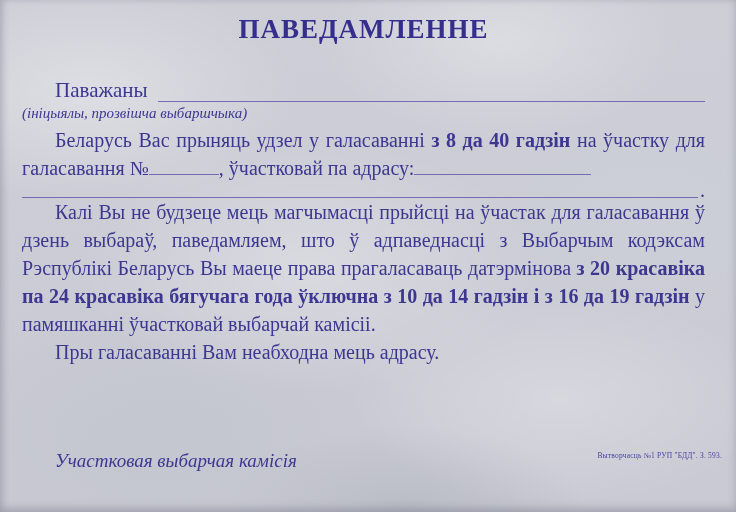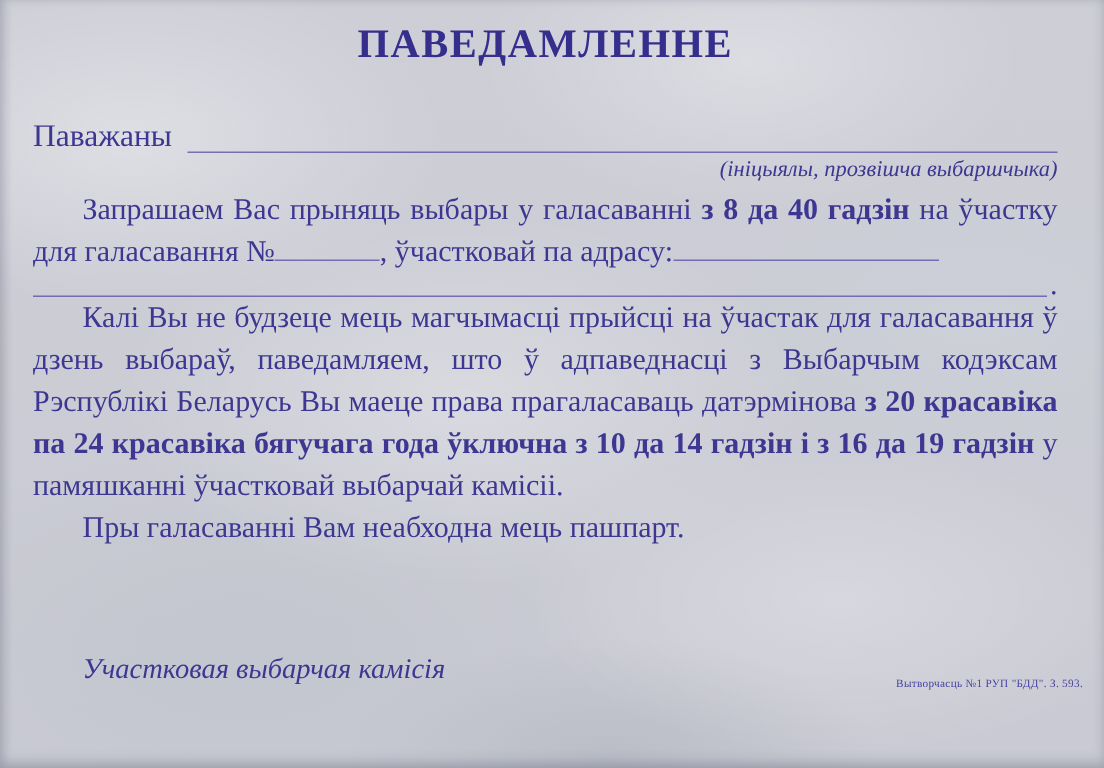"Паважаны" .salut-label { margin-left: none -> 33px }
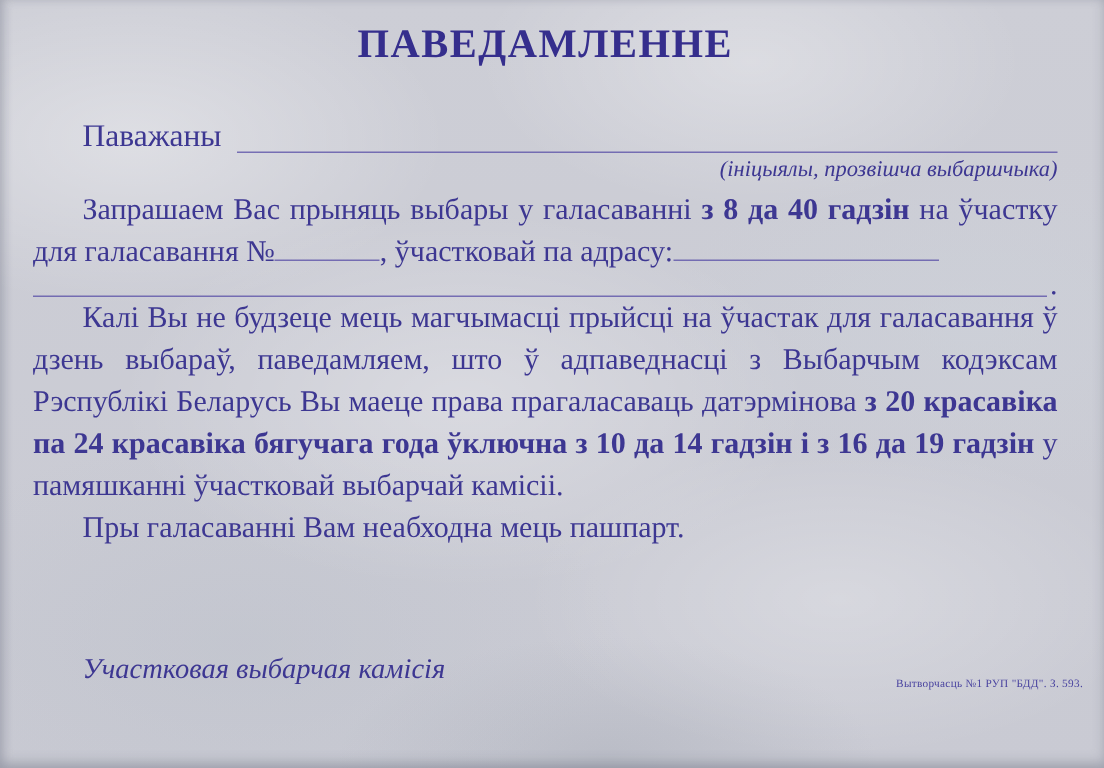"(ініцыялы, прозвішча выбаршчыка)" .salut-caption { text-align: right -> left }
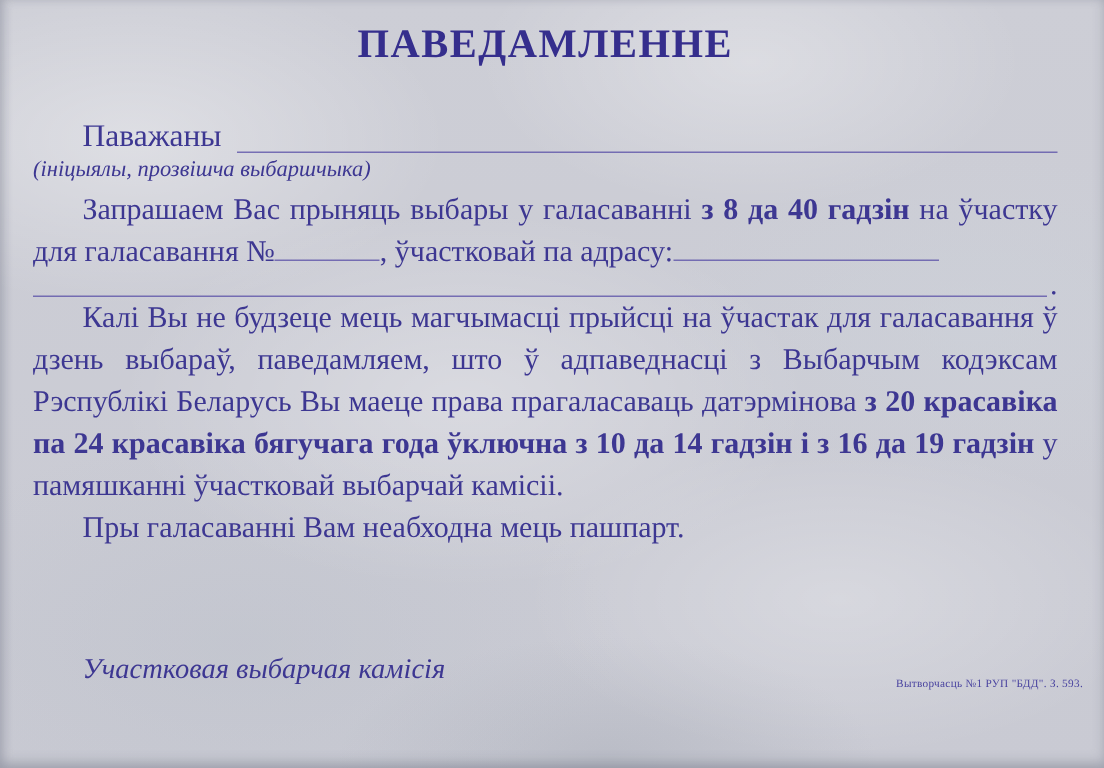"Запрашаем Вас прыняць выбары у" span { text: Запрашаем Вас прыняць выбары -> Беларусь Вас прыняць удзел }
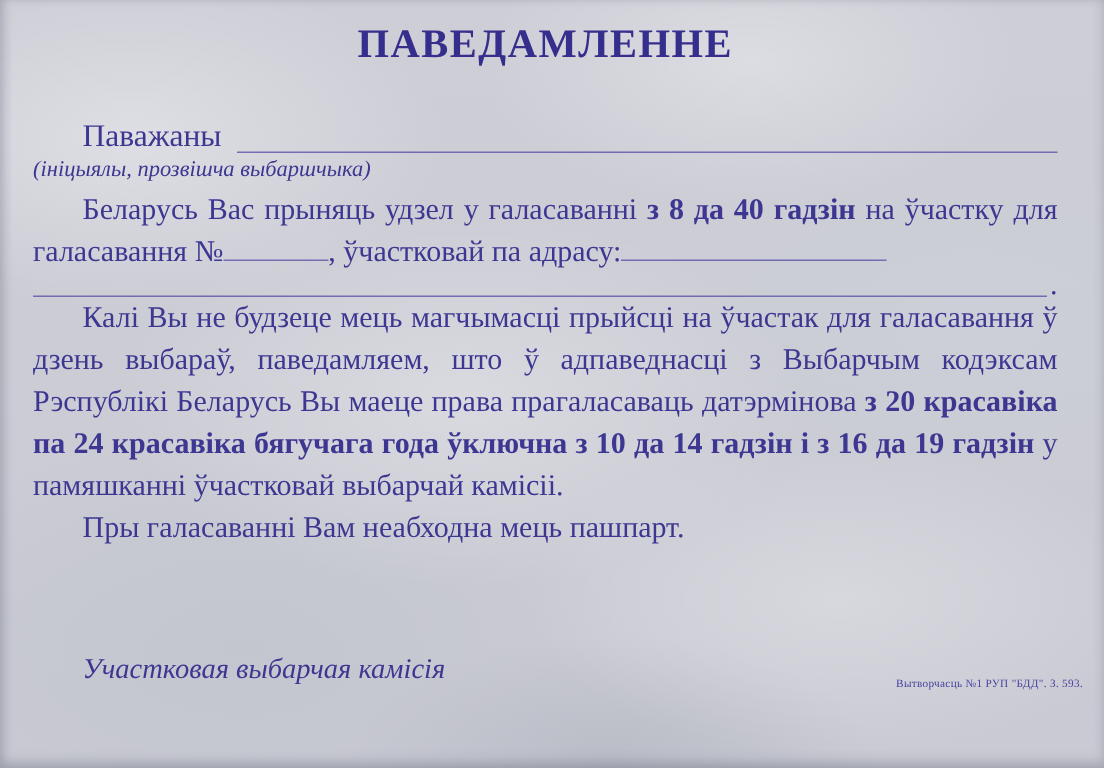"Пры галасаванні Вам неабходна мець" p.para { text: пашпарт -> адрасу }
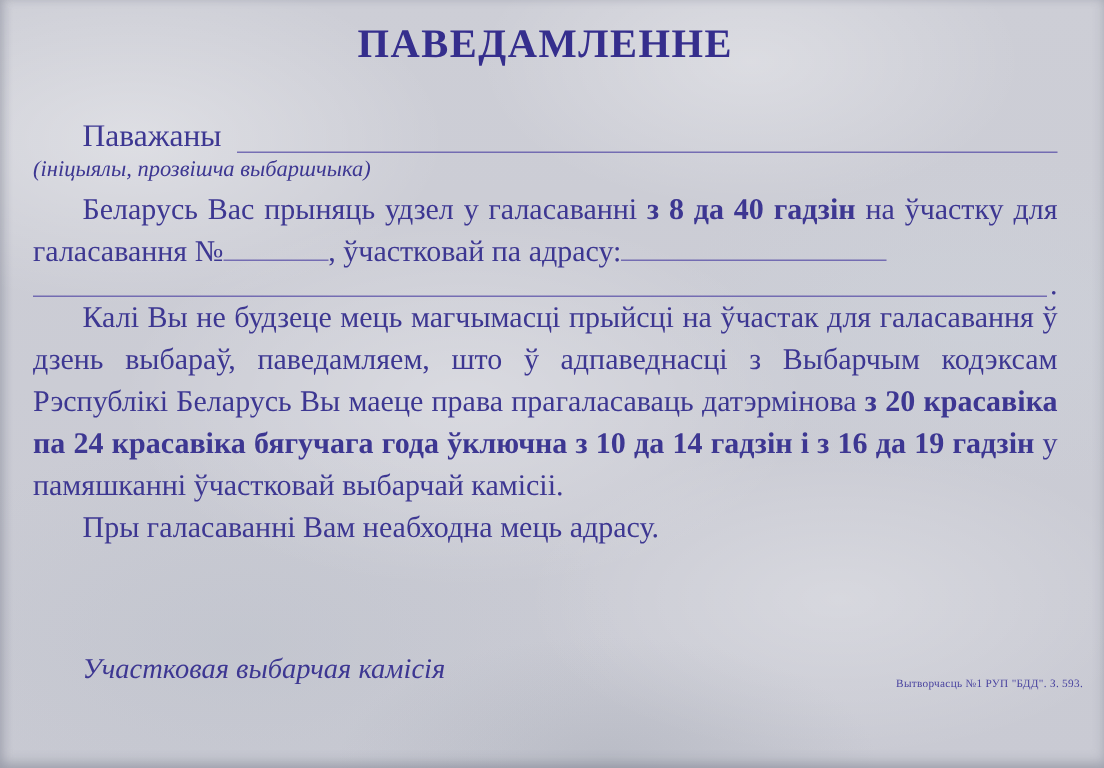"Участковая выбарчая камісія" .signature { top: 436px -> 450px }
